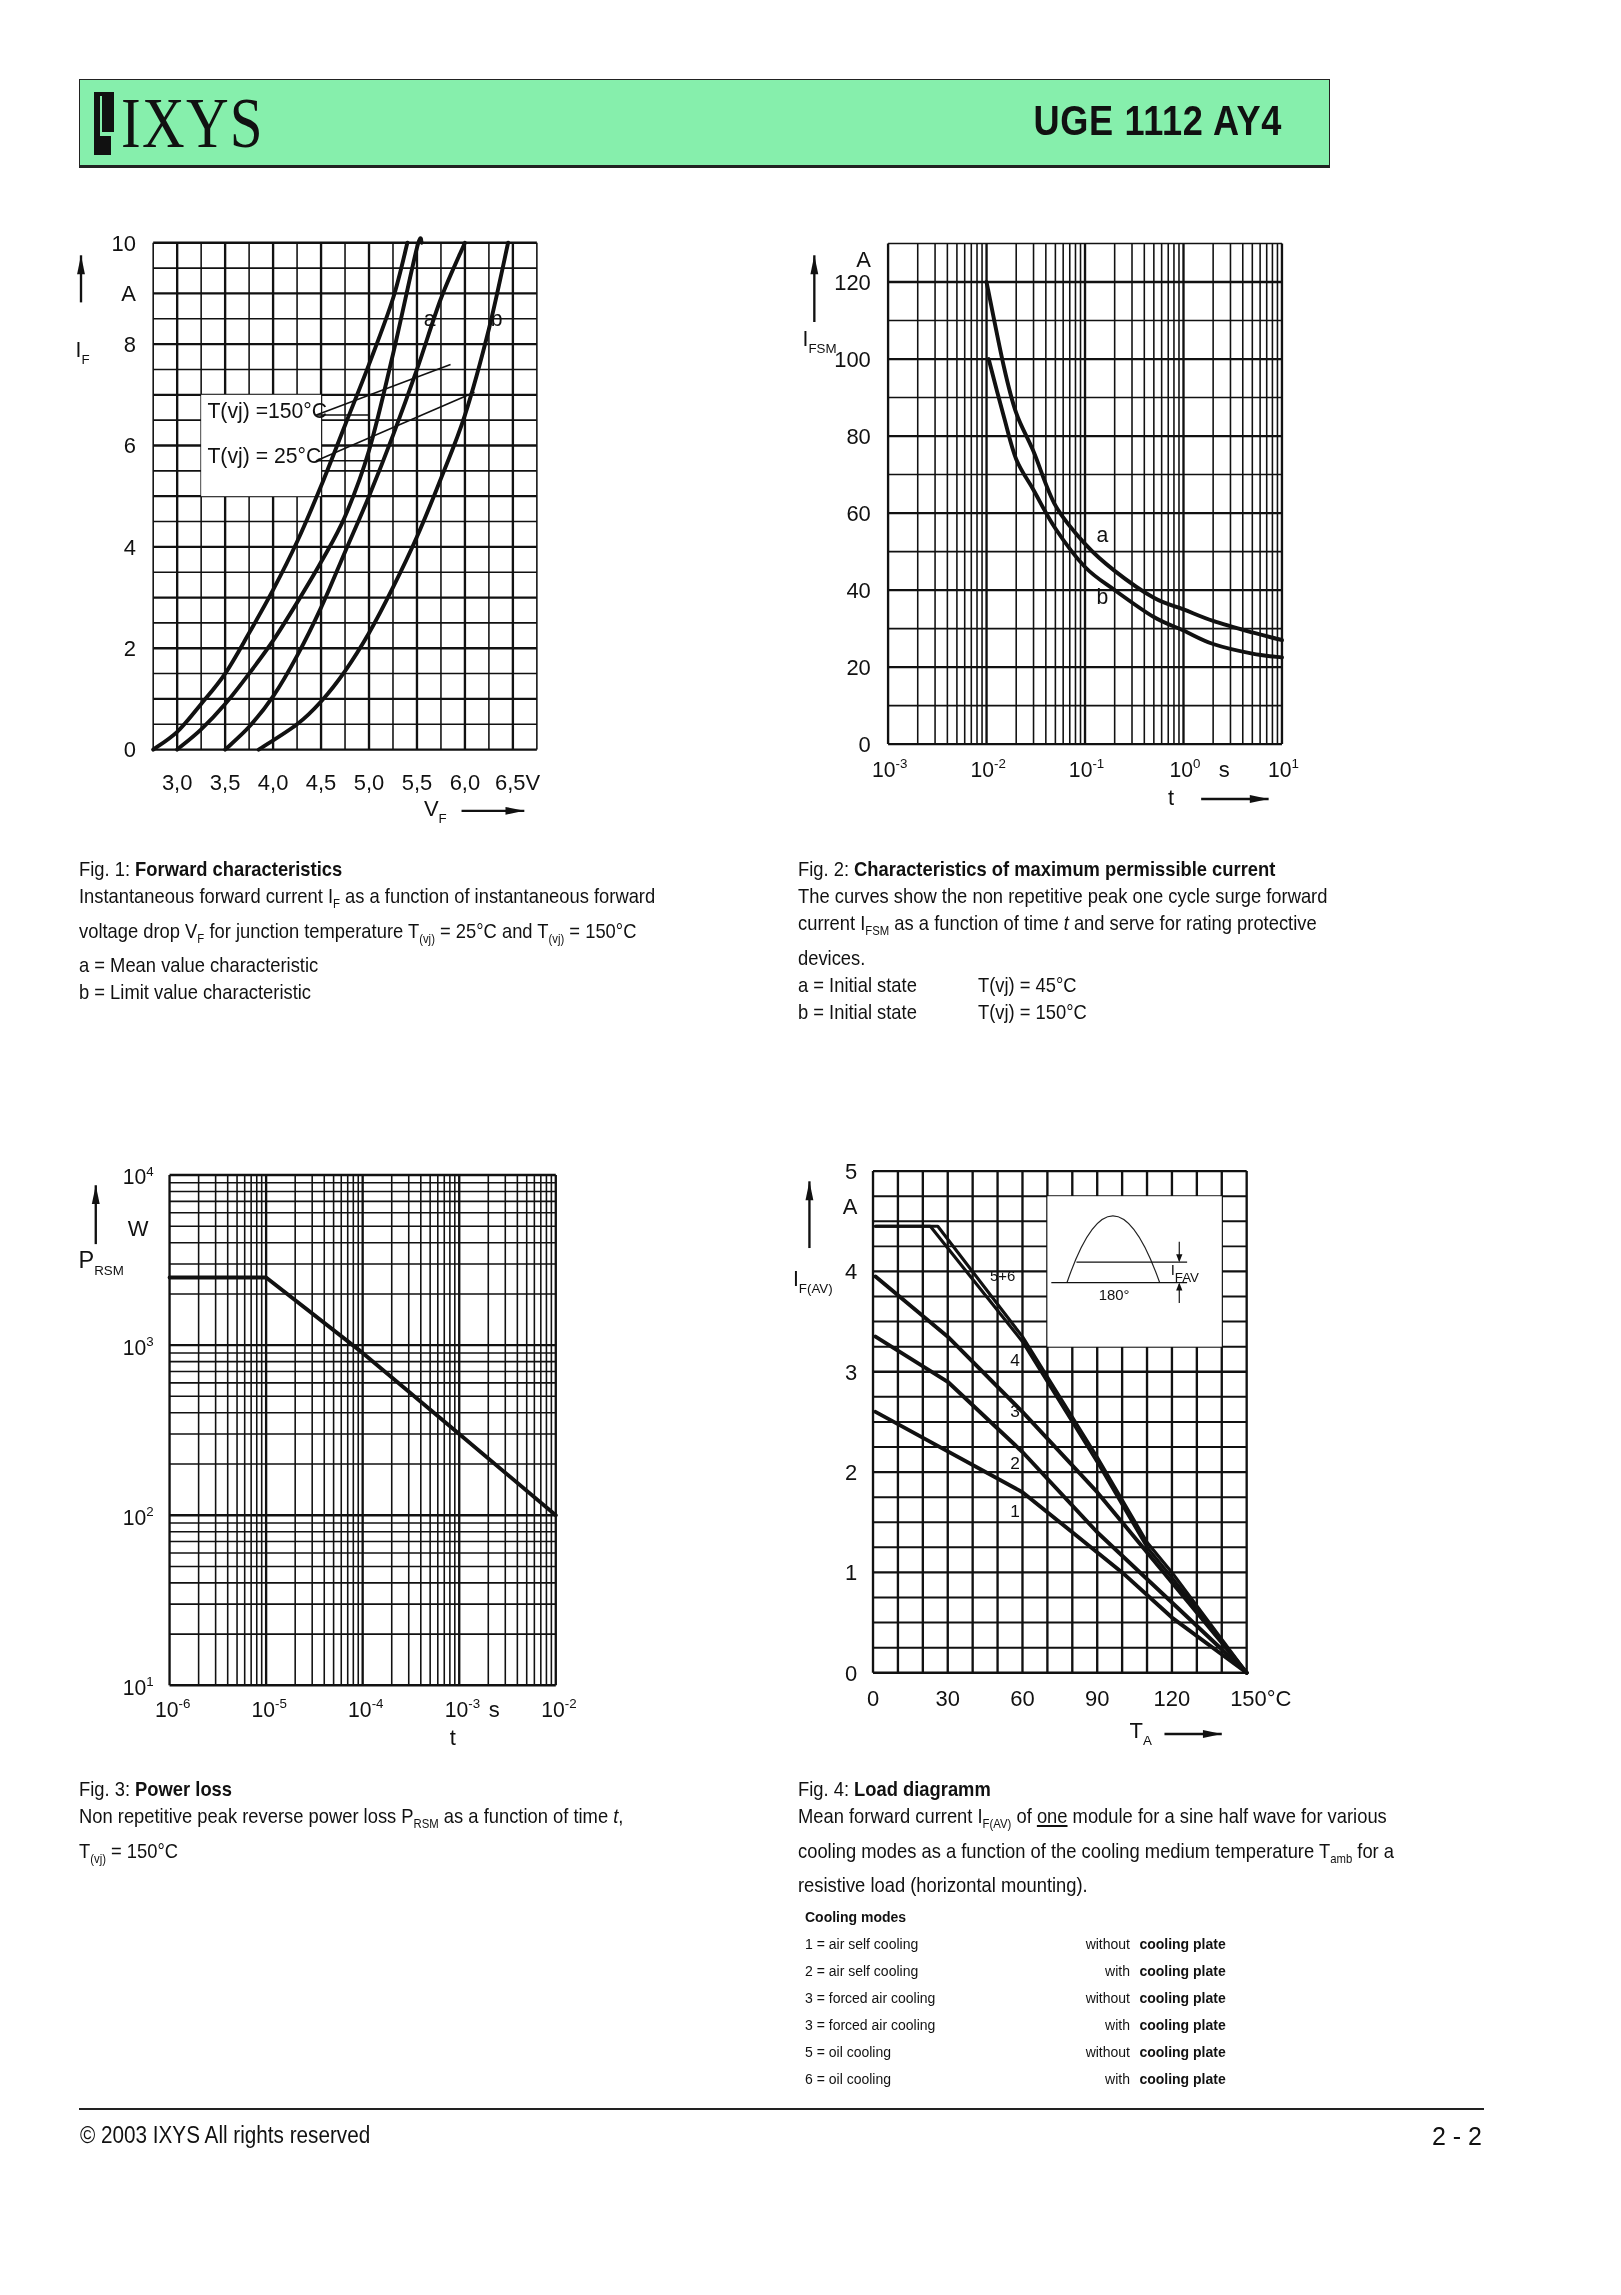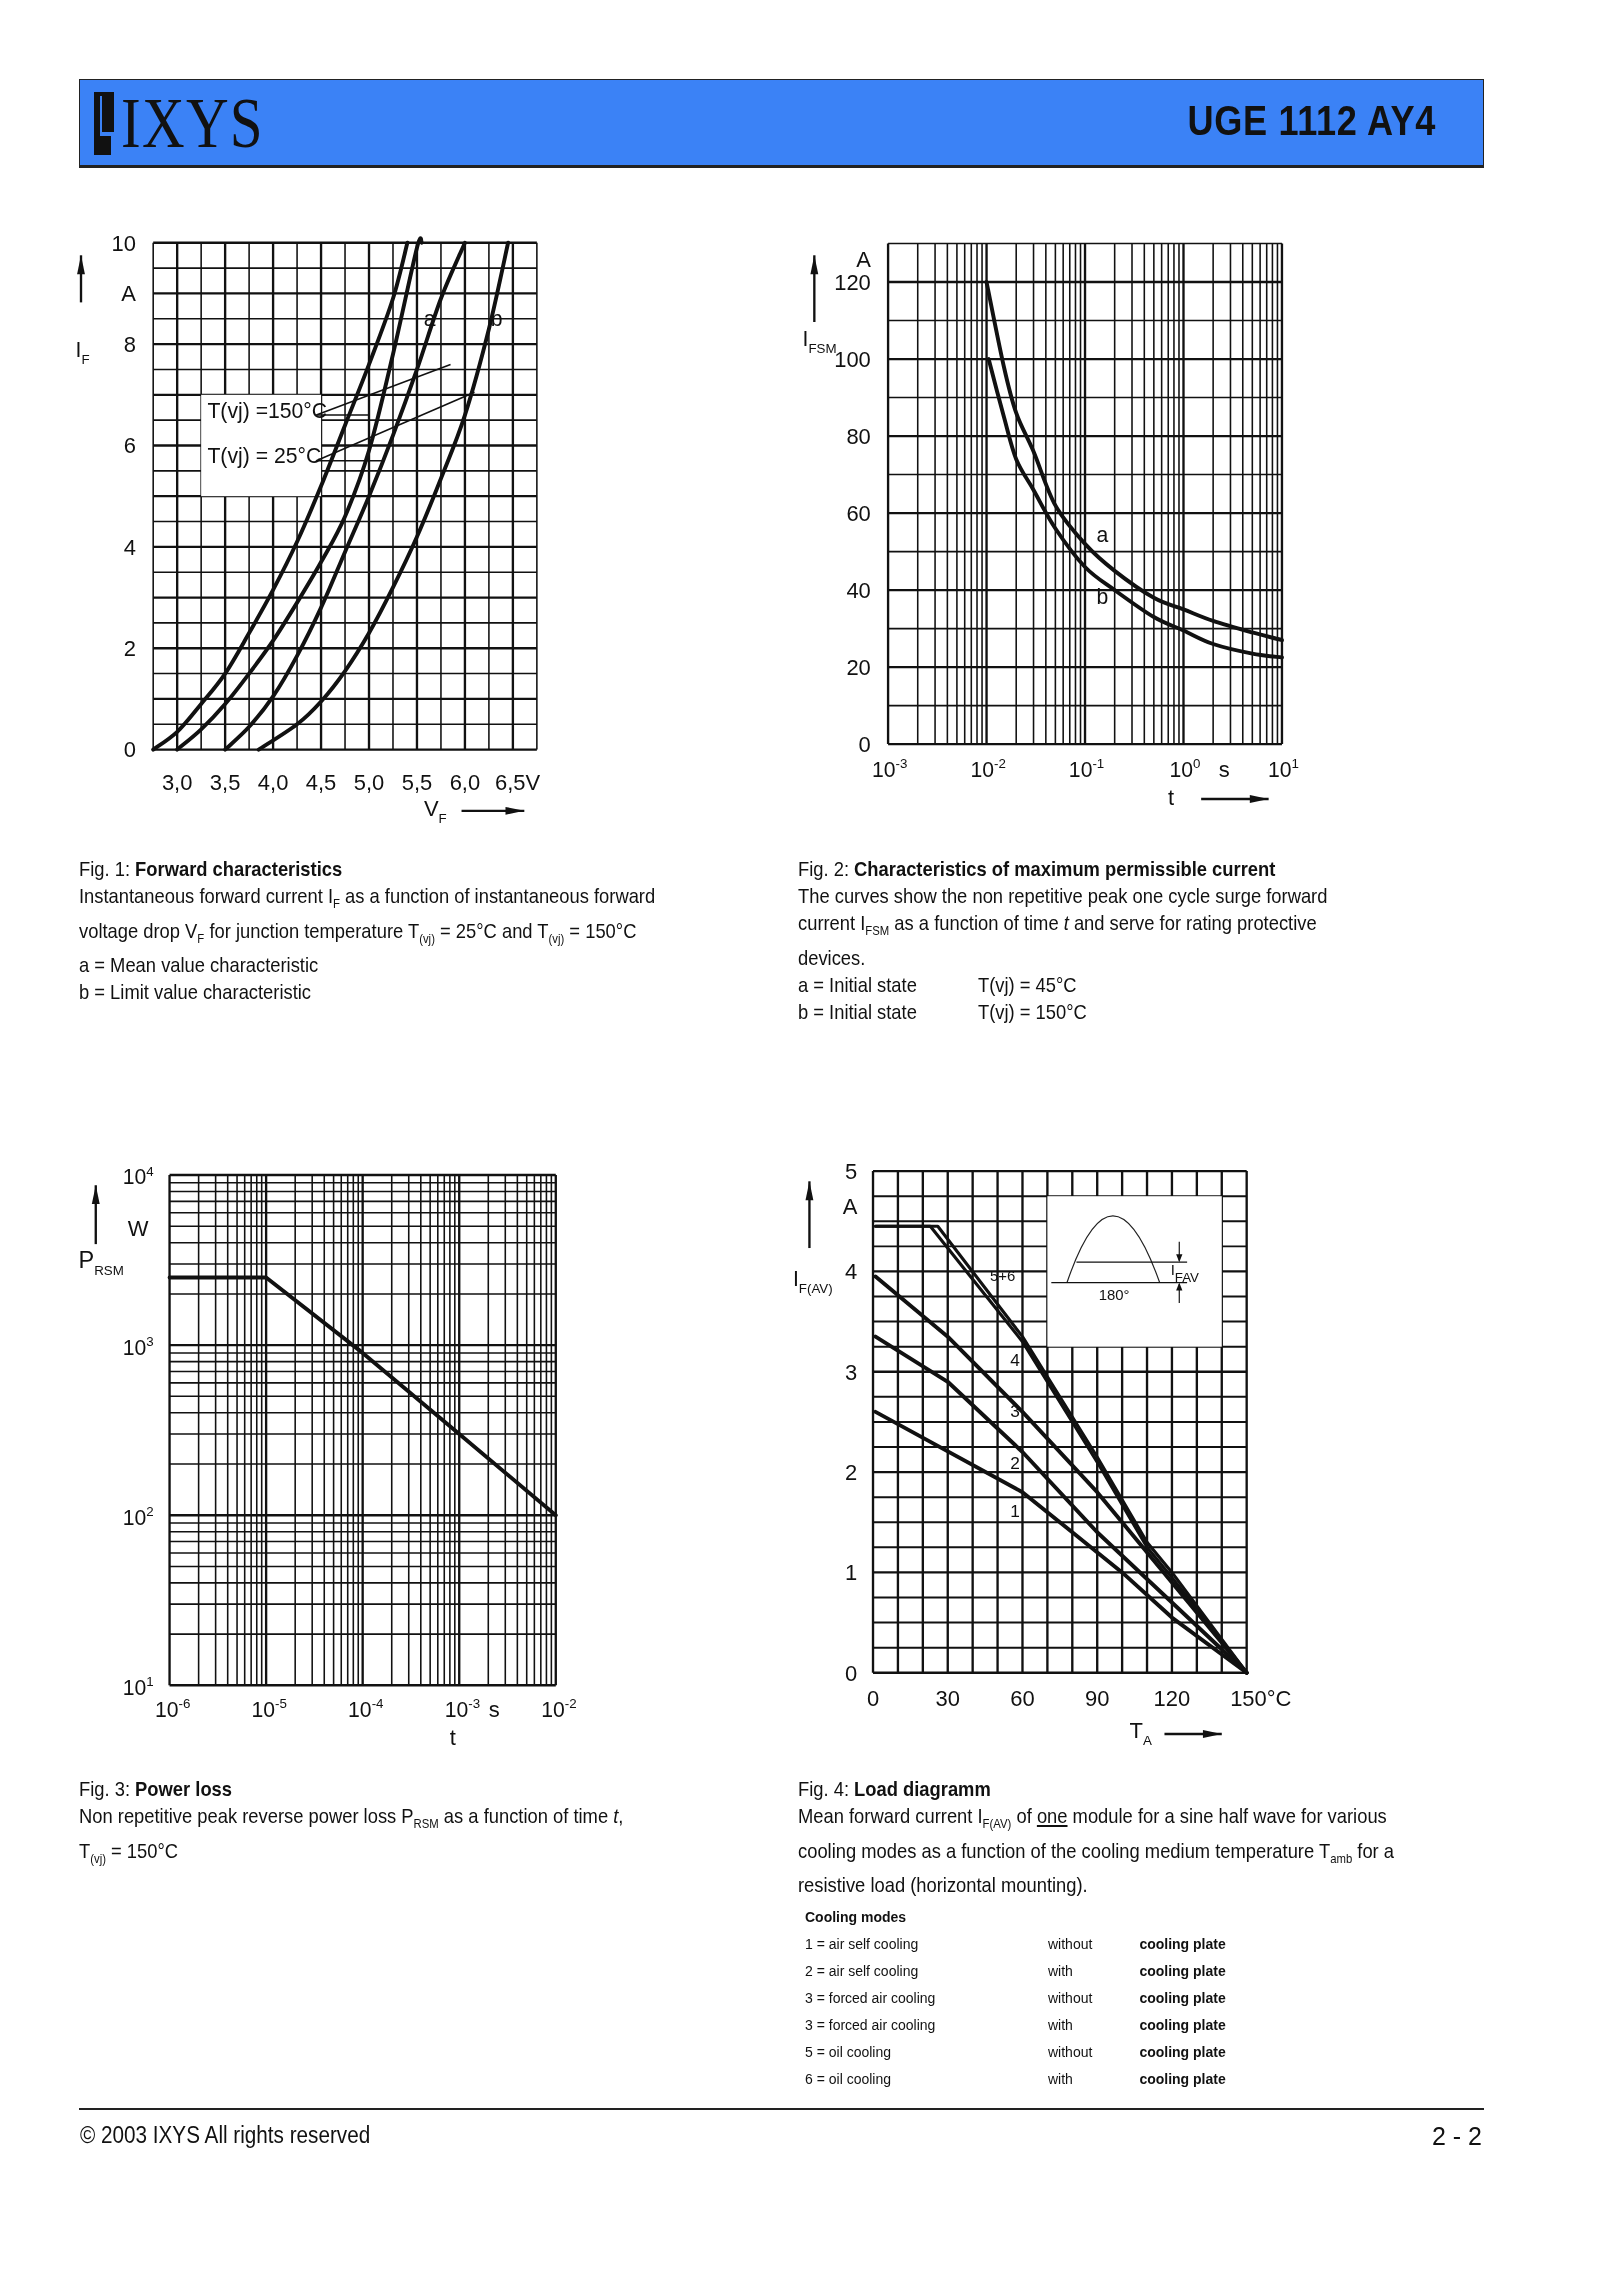"IXYS" .header { background: #3b82f6 -> #86efac; width: 1405px -> 1251px }
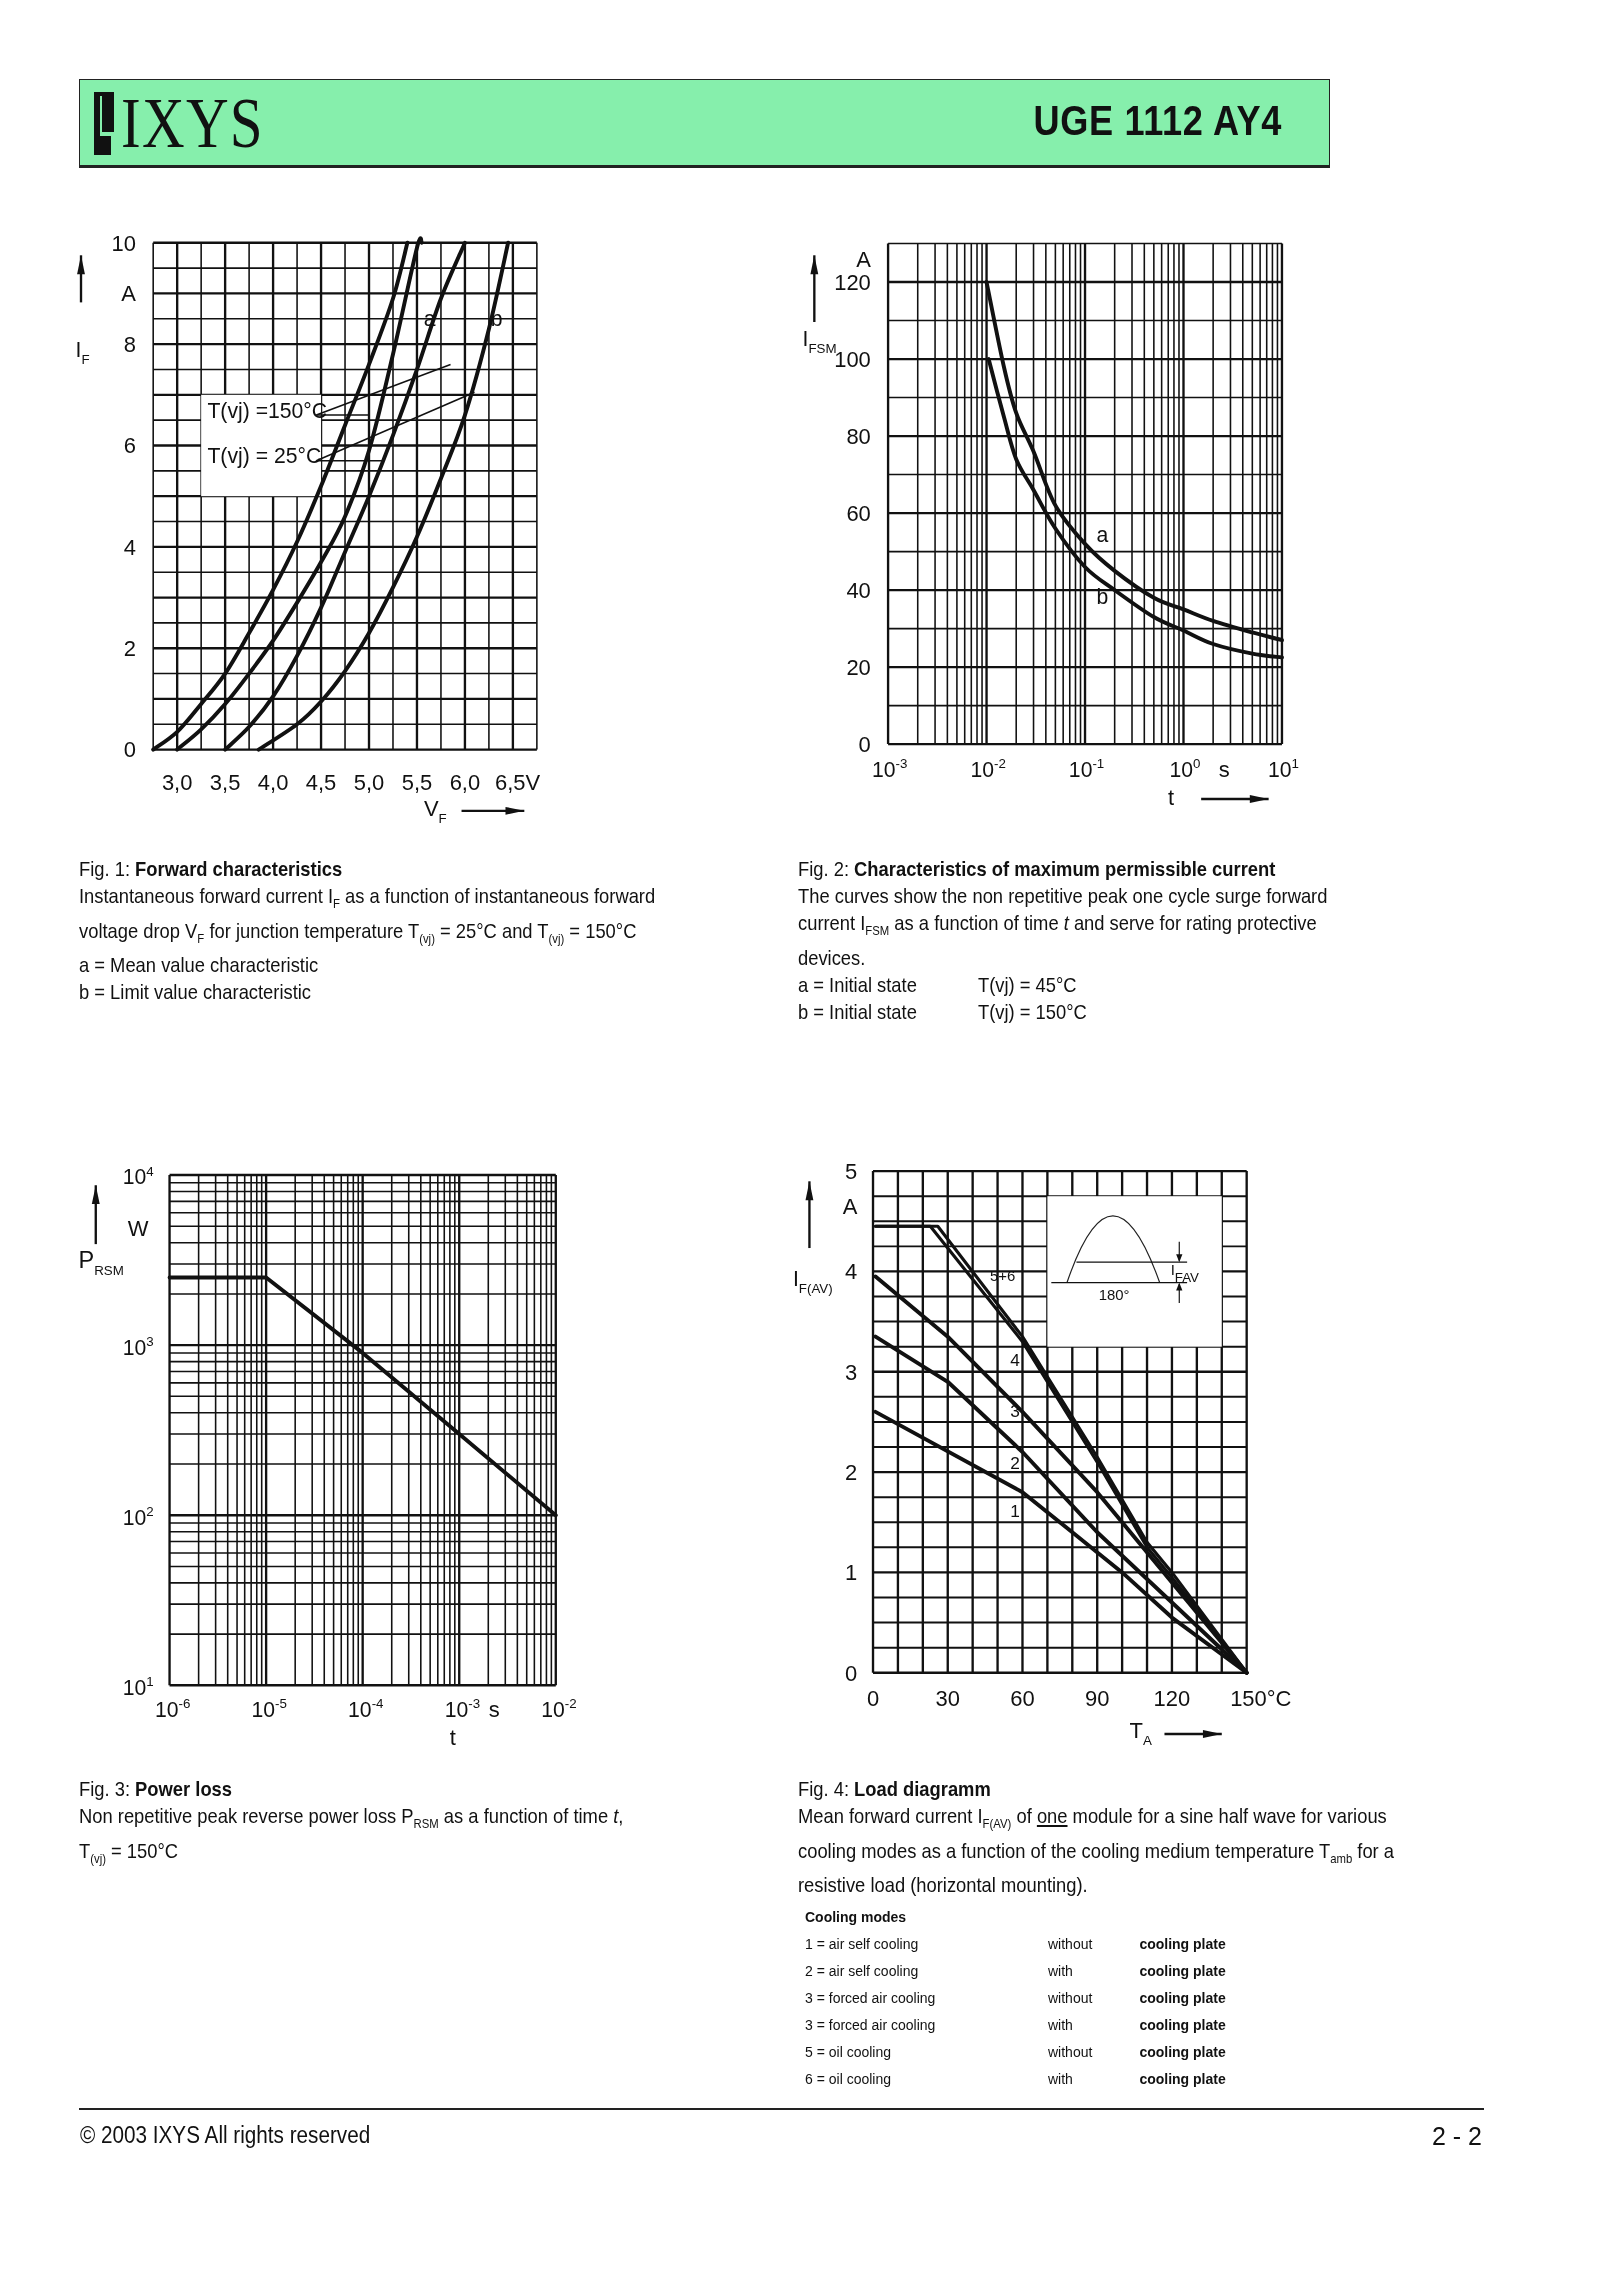"without" .modes .m2 { text-align: left -> right }
